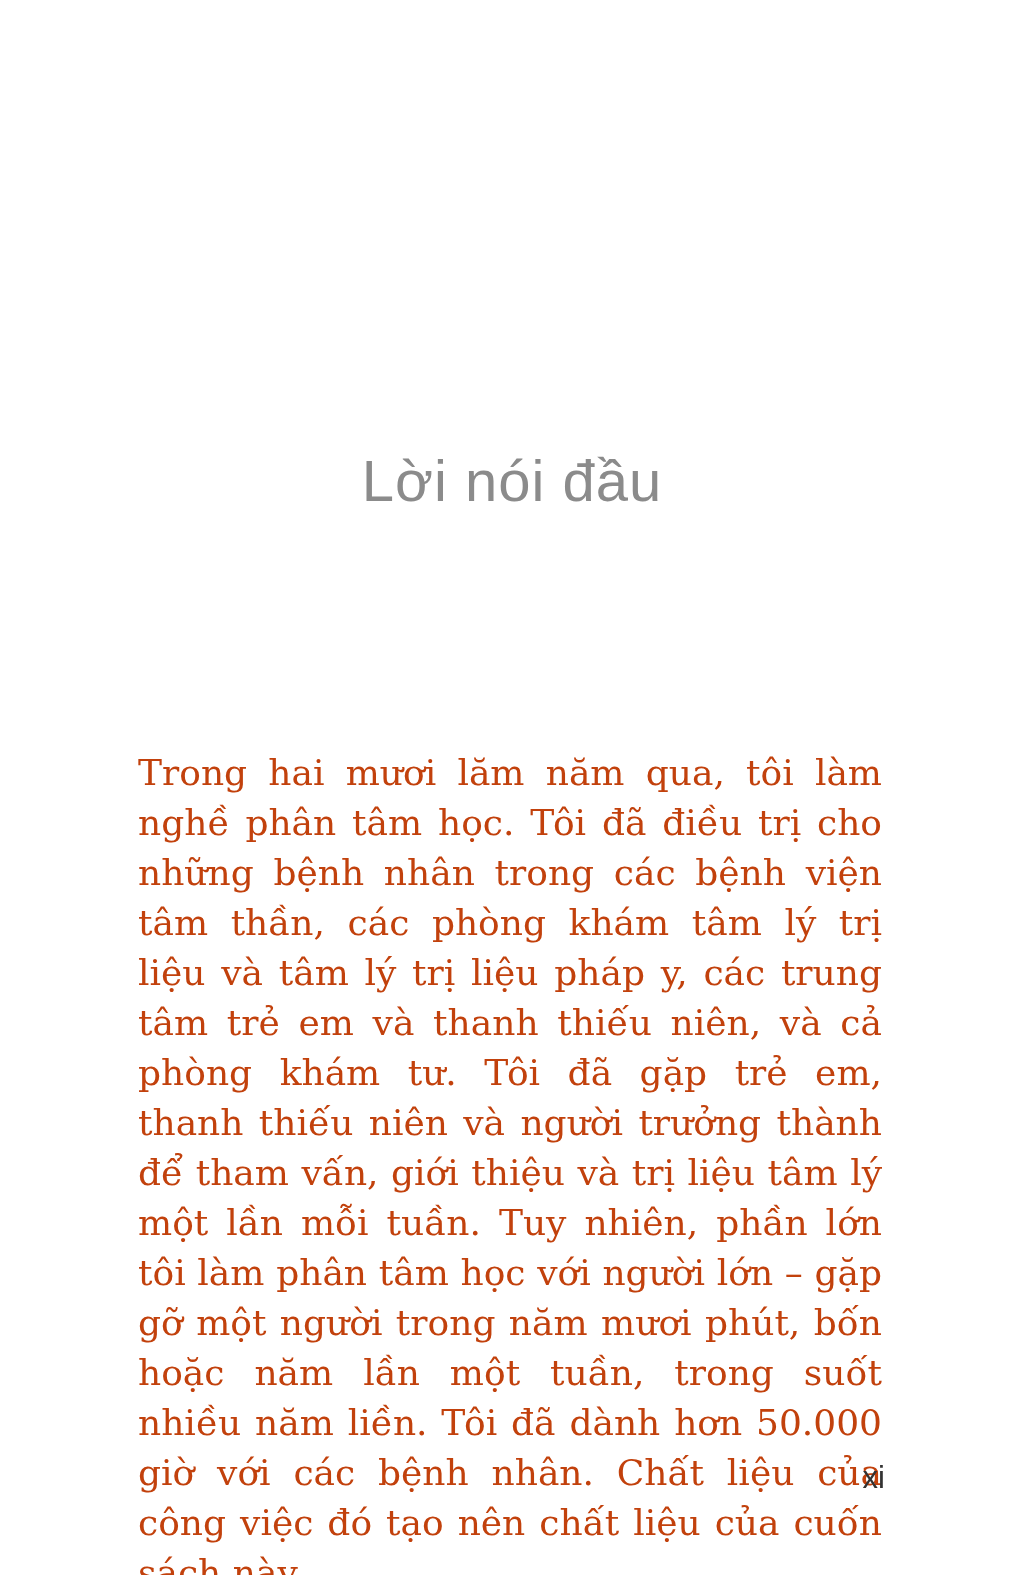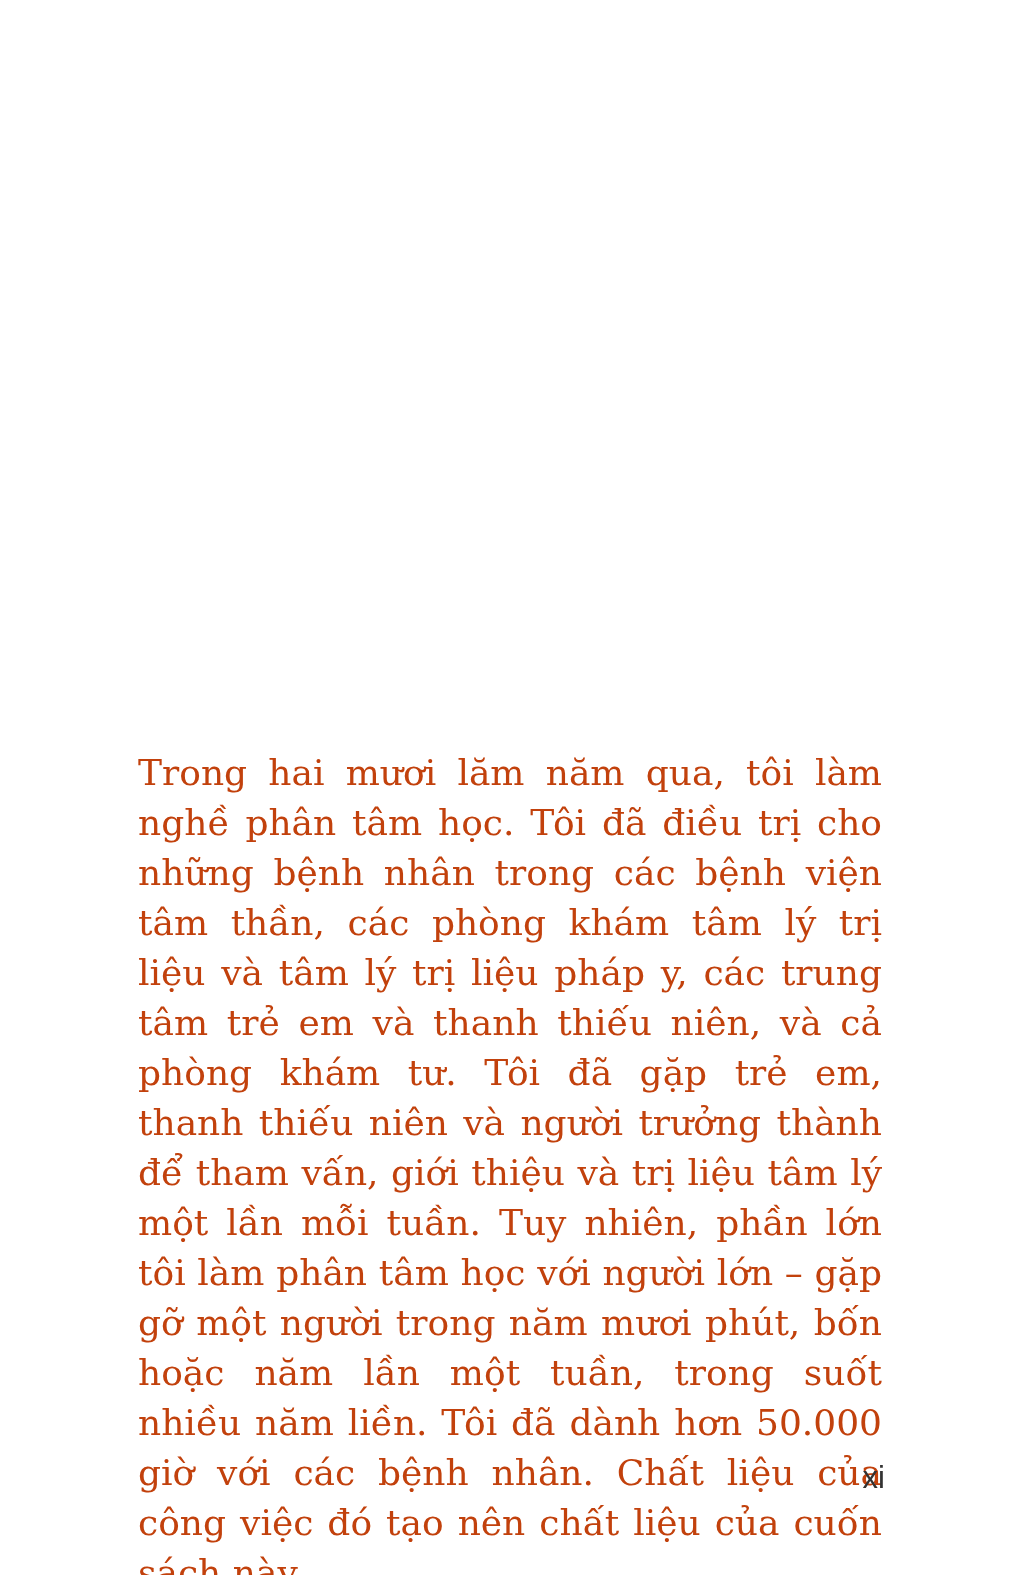"Lời nói đầu" h1.chapter-title { html: none -> <h1>Lời nói đầu</h1> }
